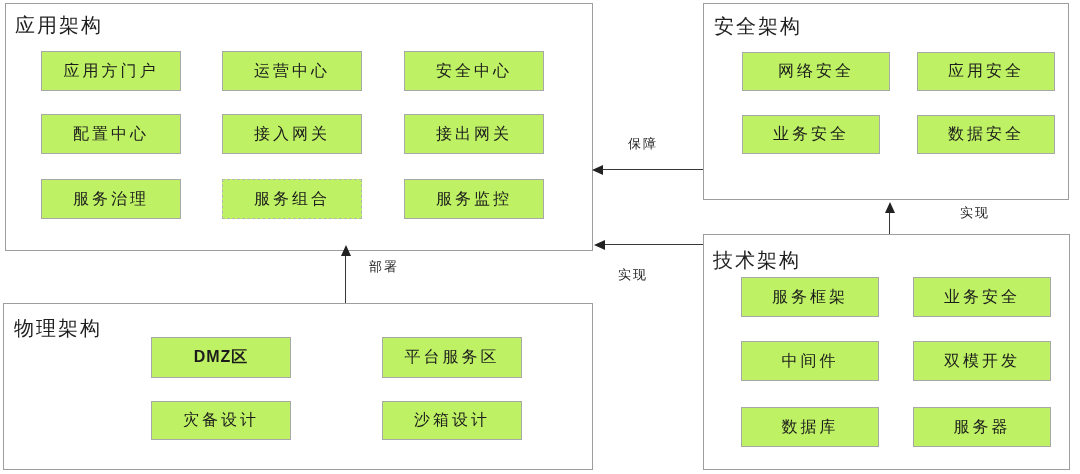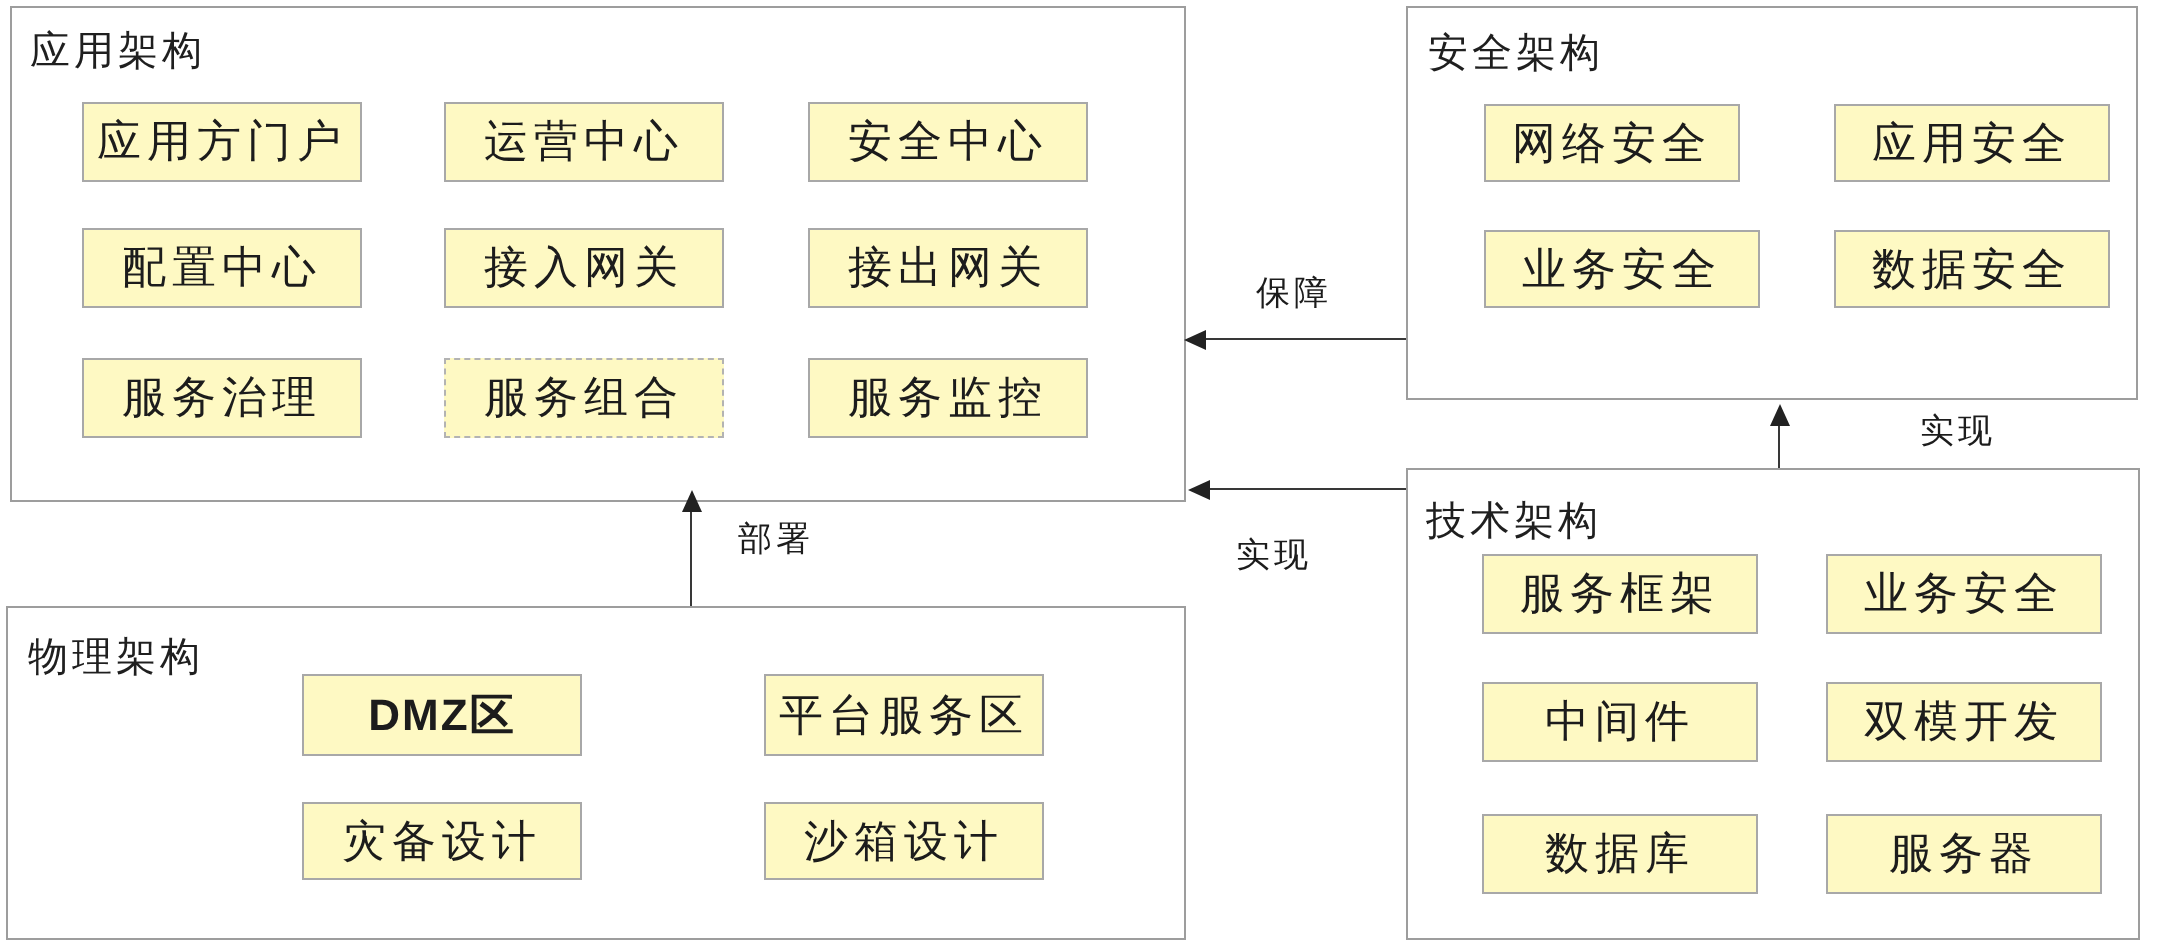"应用方门户" .node { background: #fef9c3 -> #bef264; font-size: 22px -> 16px }
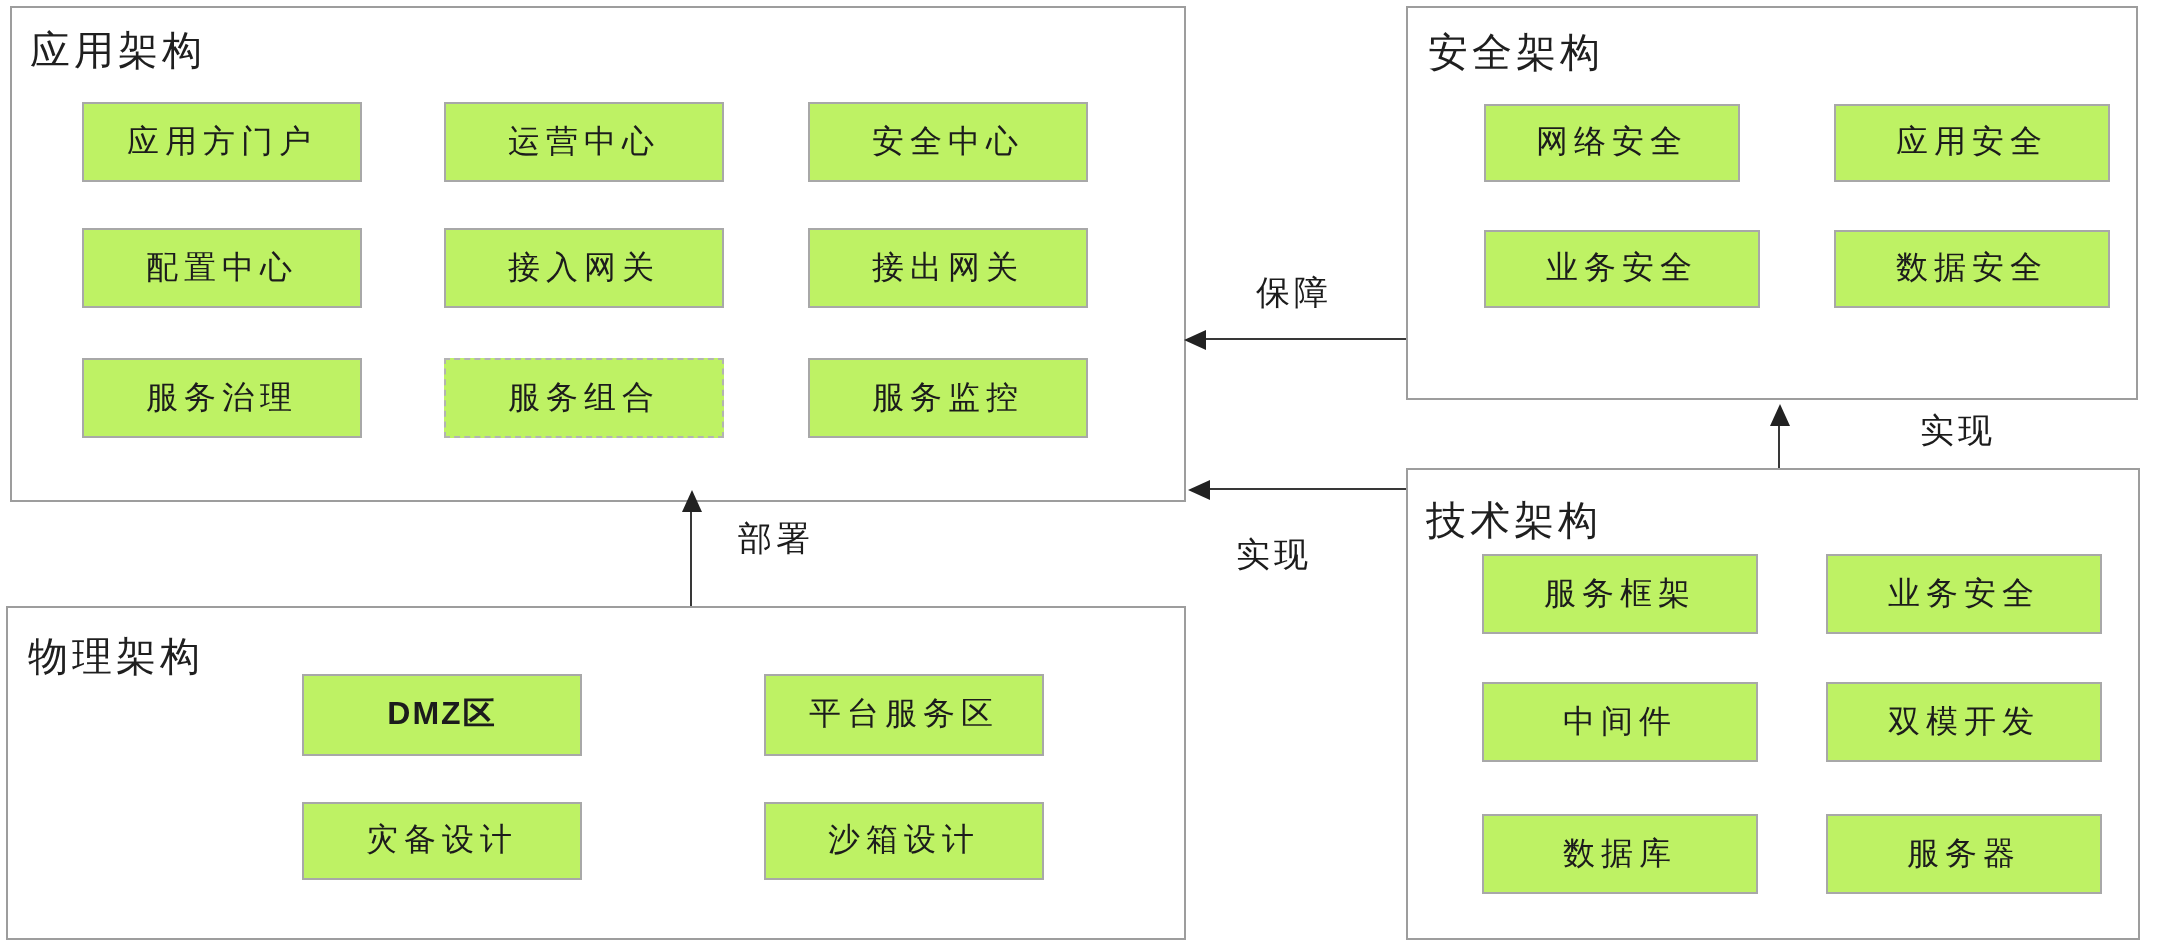"网络安全" div.node { width: 128px -> 148px }
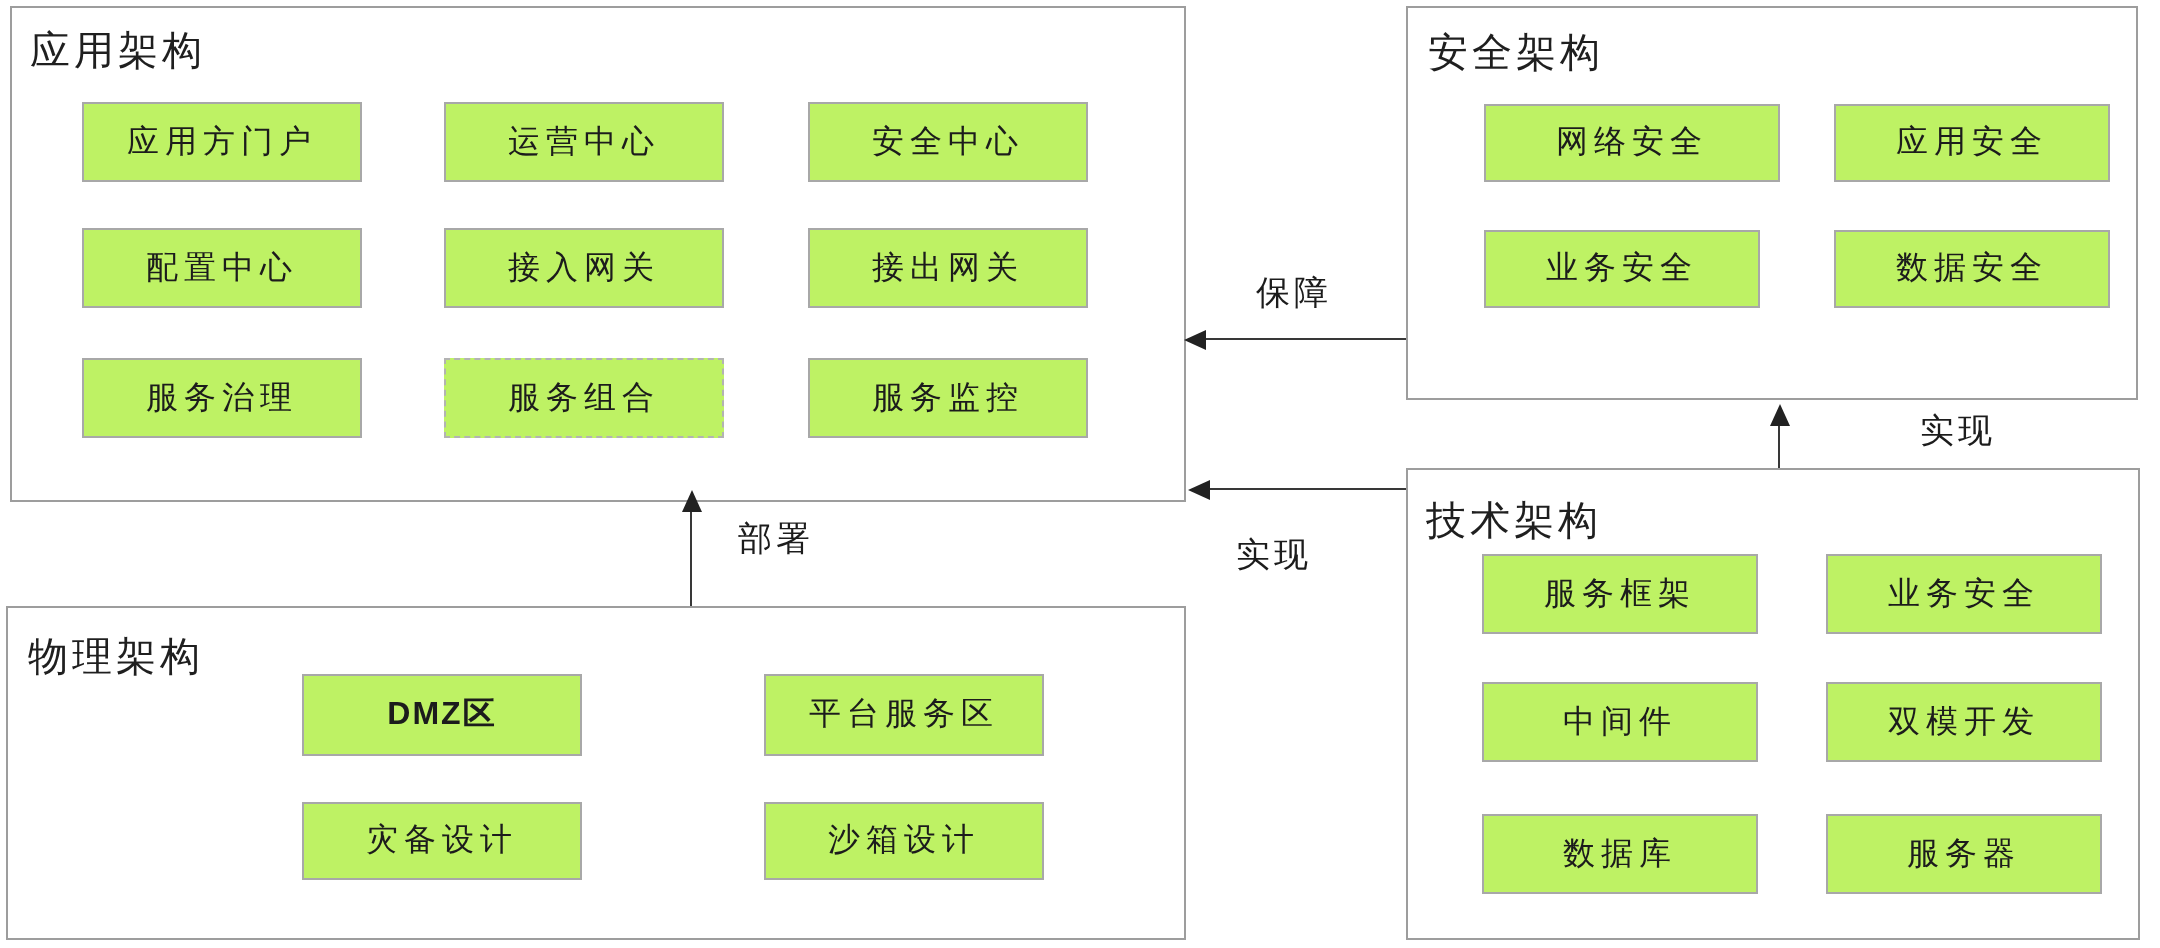"保障" .arrow-label { font-size: 17px -> 13px }
